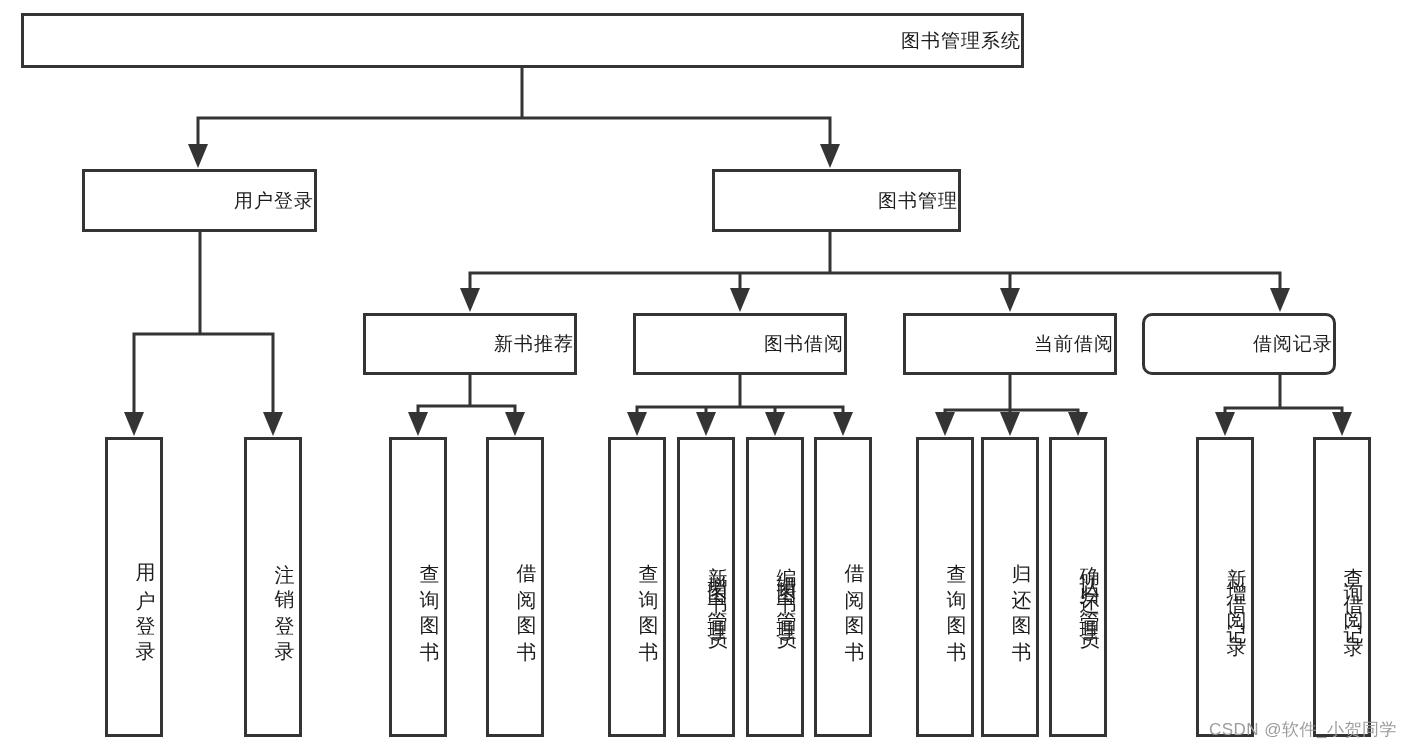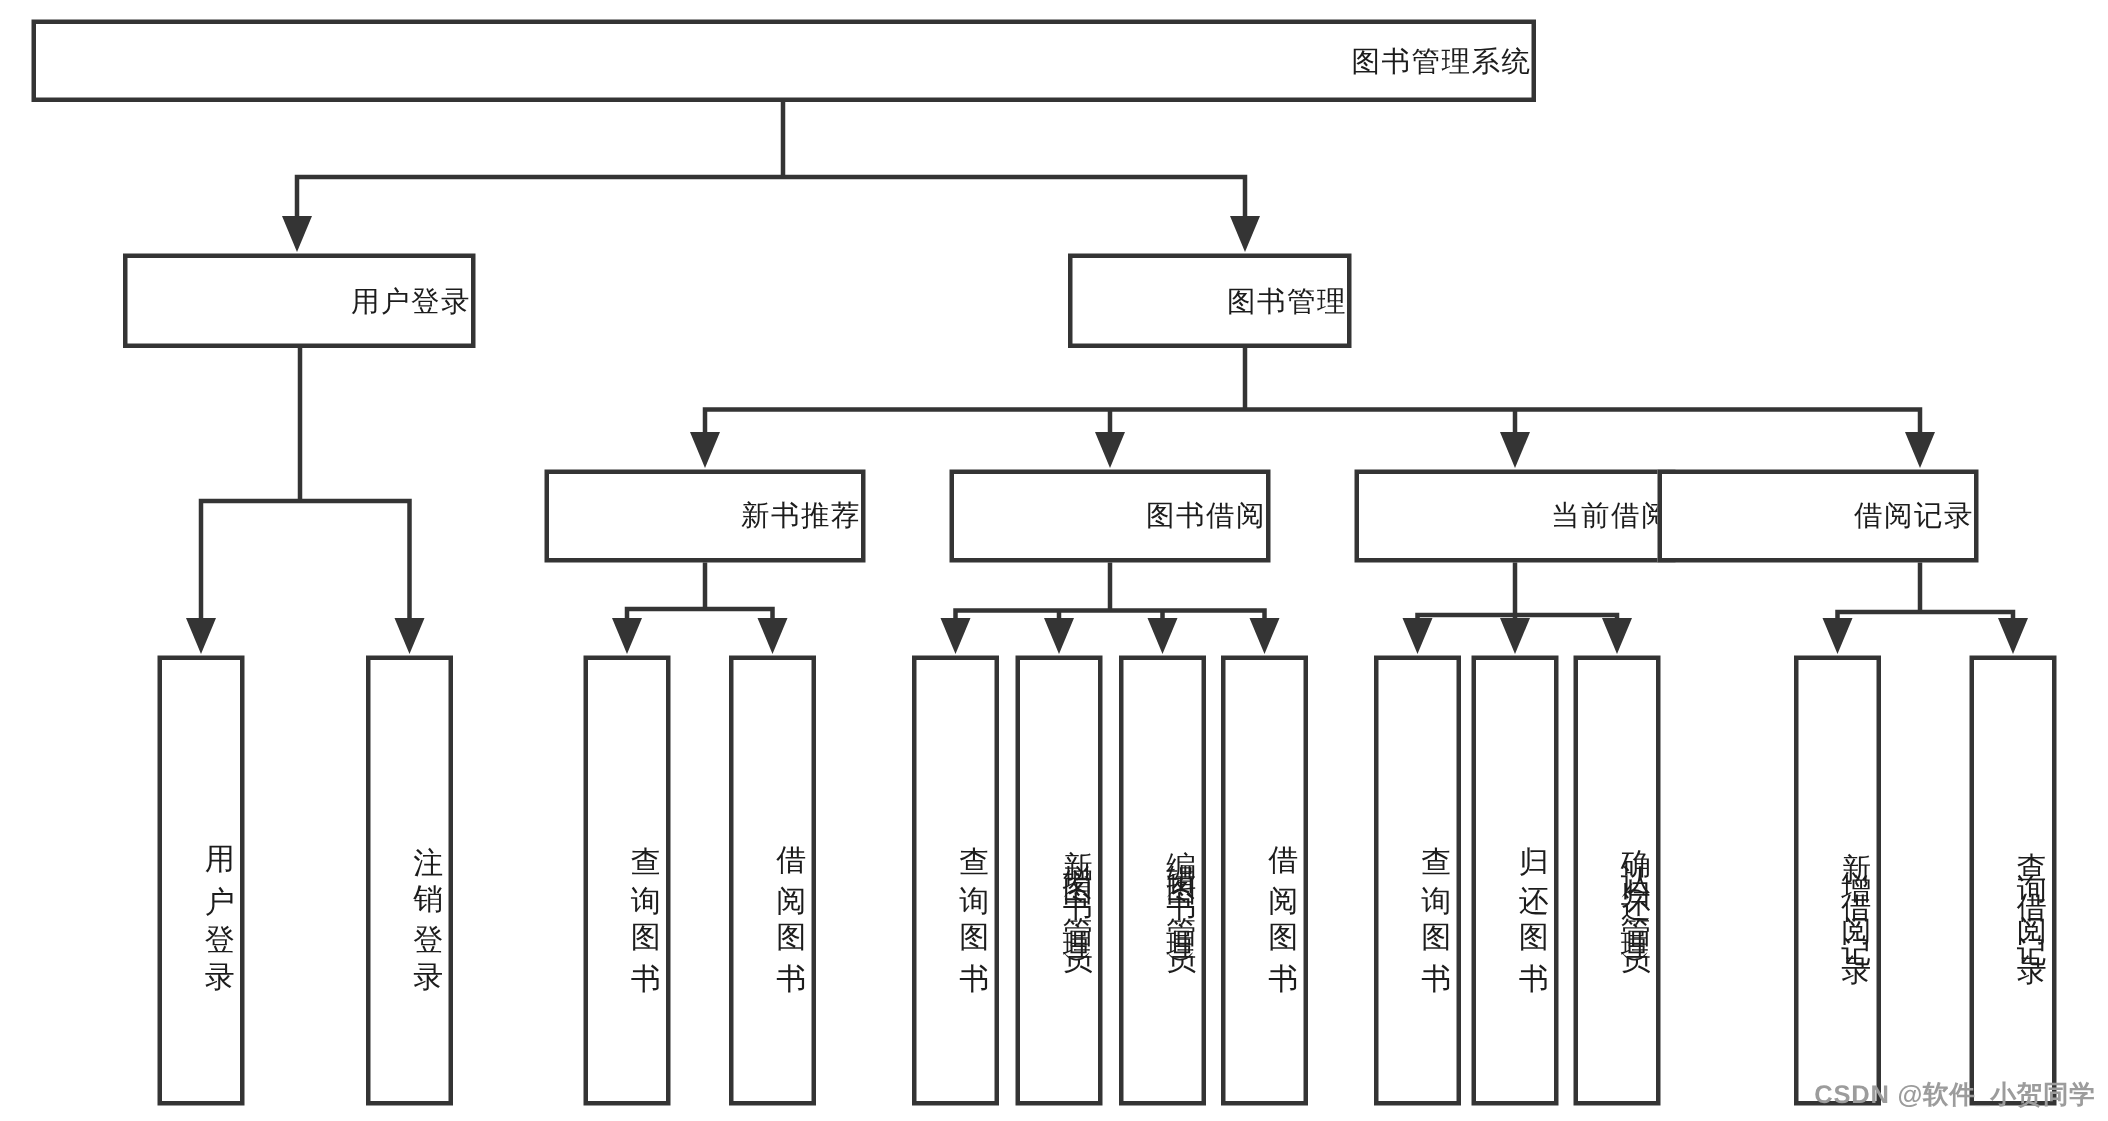"图书管理" div.node { width: 189px -> 249px }
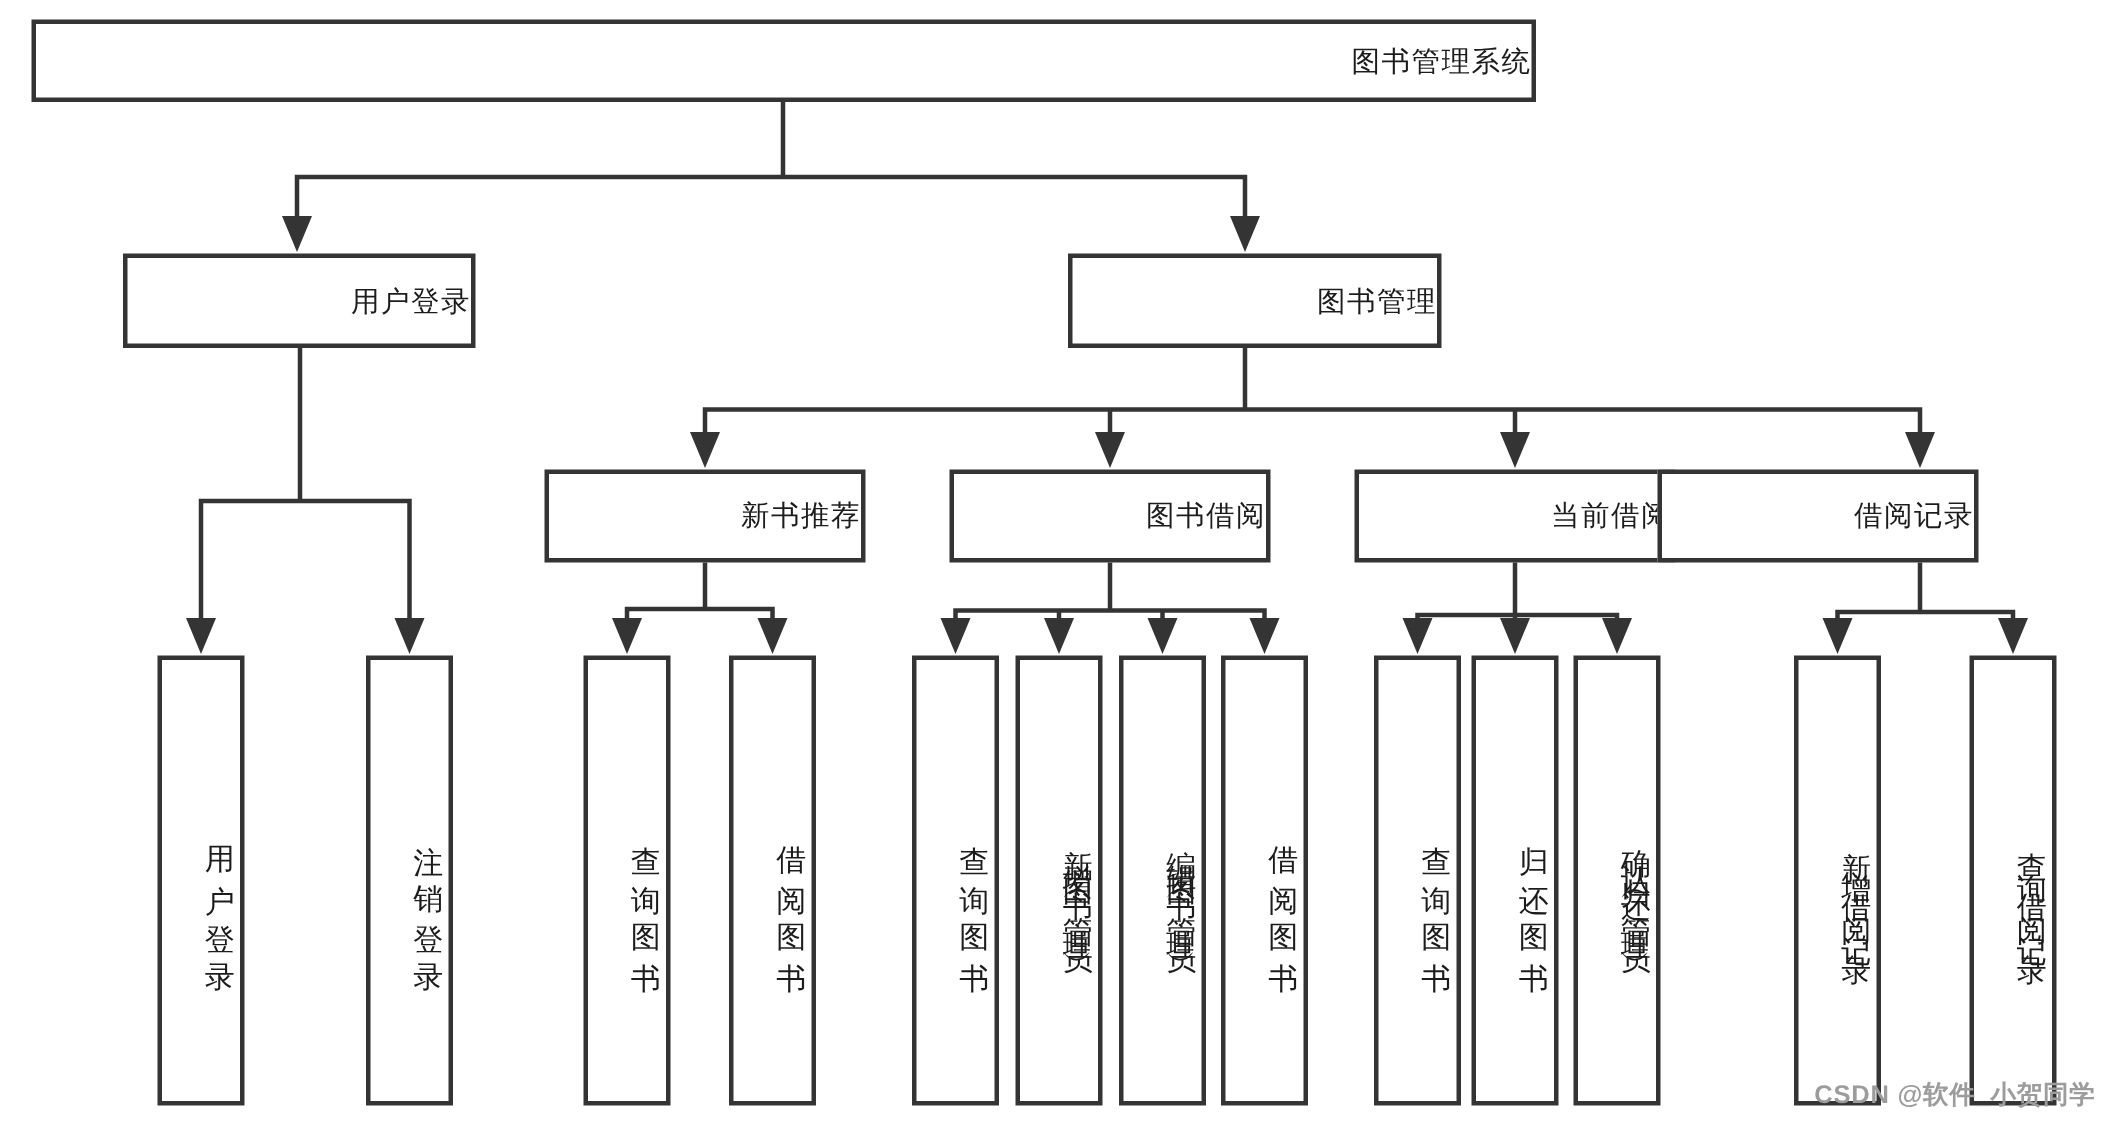"借阅记录" div.node { border-radius: none -> 10px; left: 1105px -> 1142px; width: 214px -> 194px }
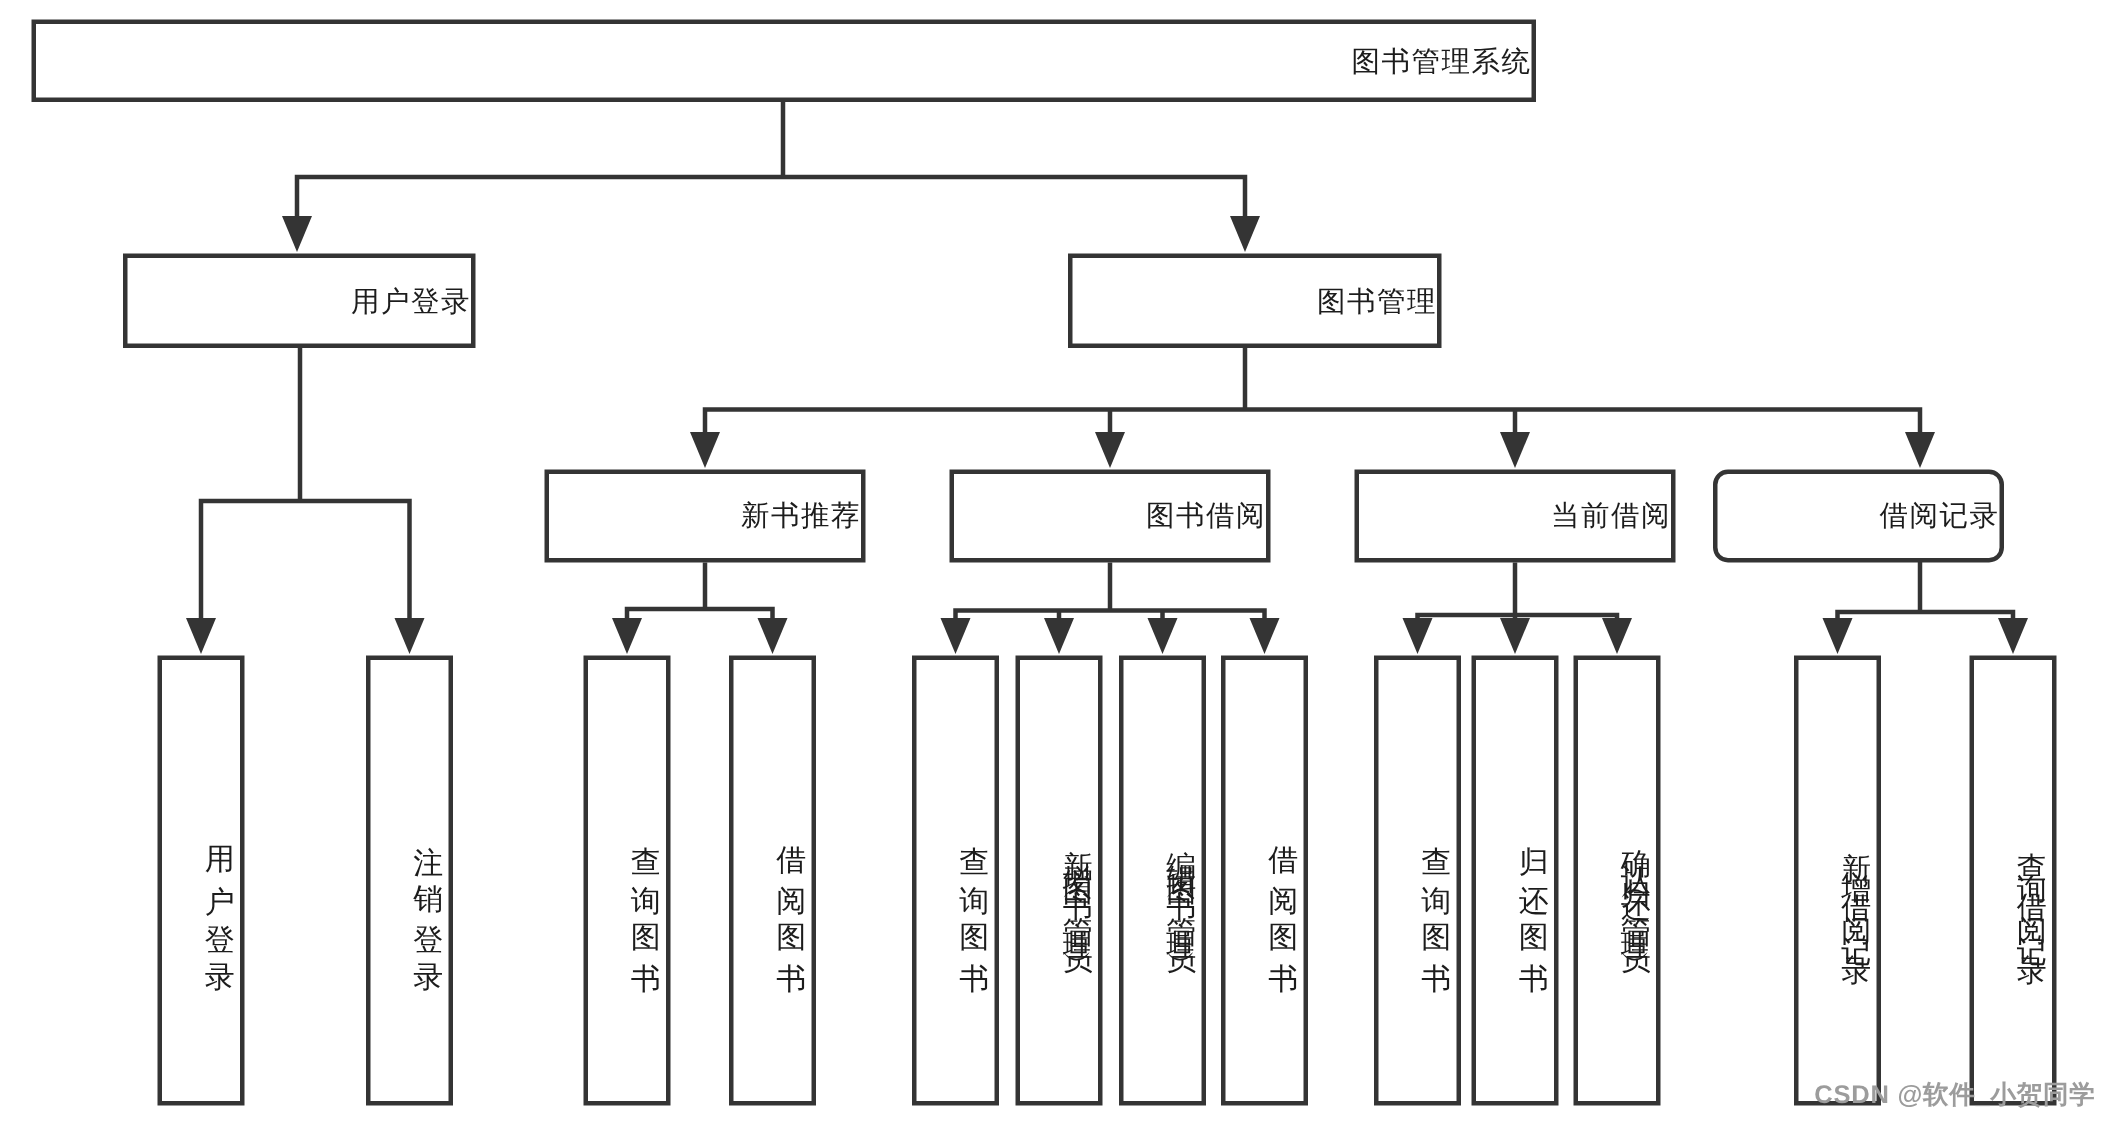"CSDN @软件_小贺同学" .watermark { font-weight: bold -> none }
